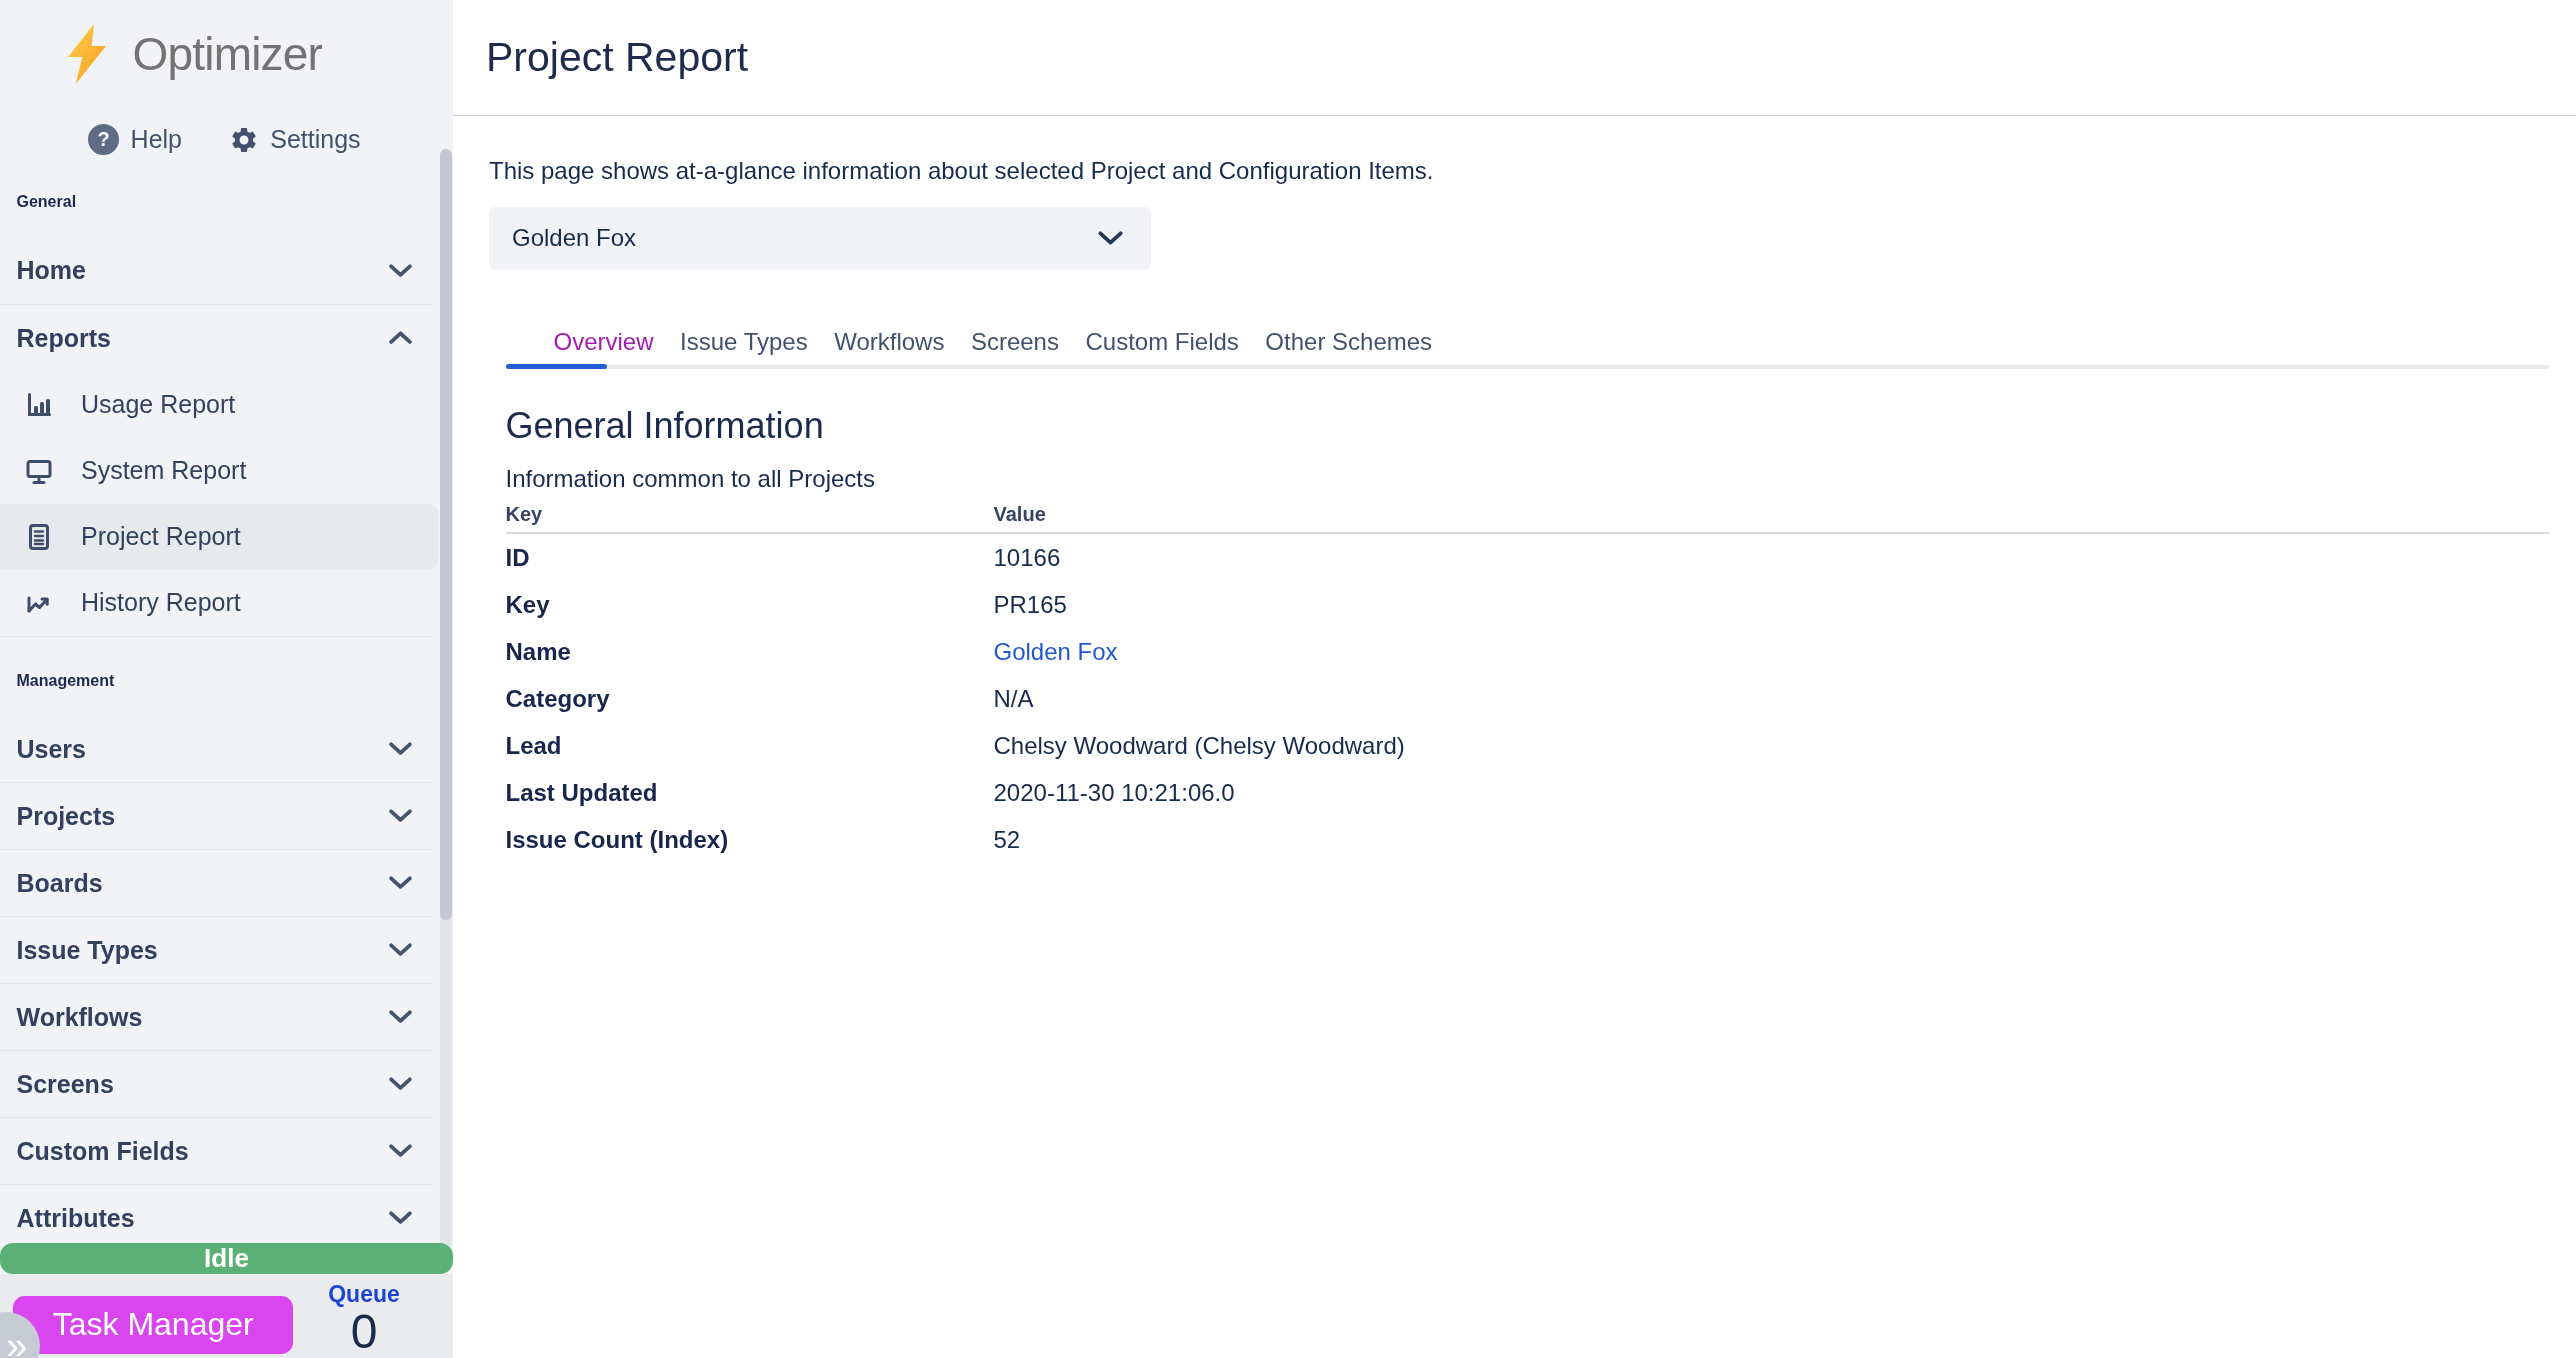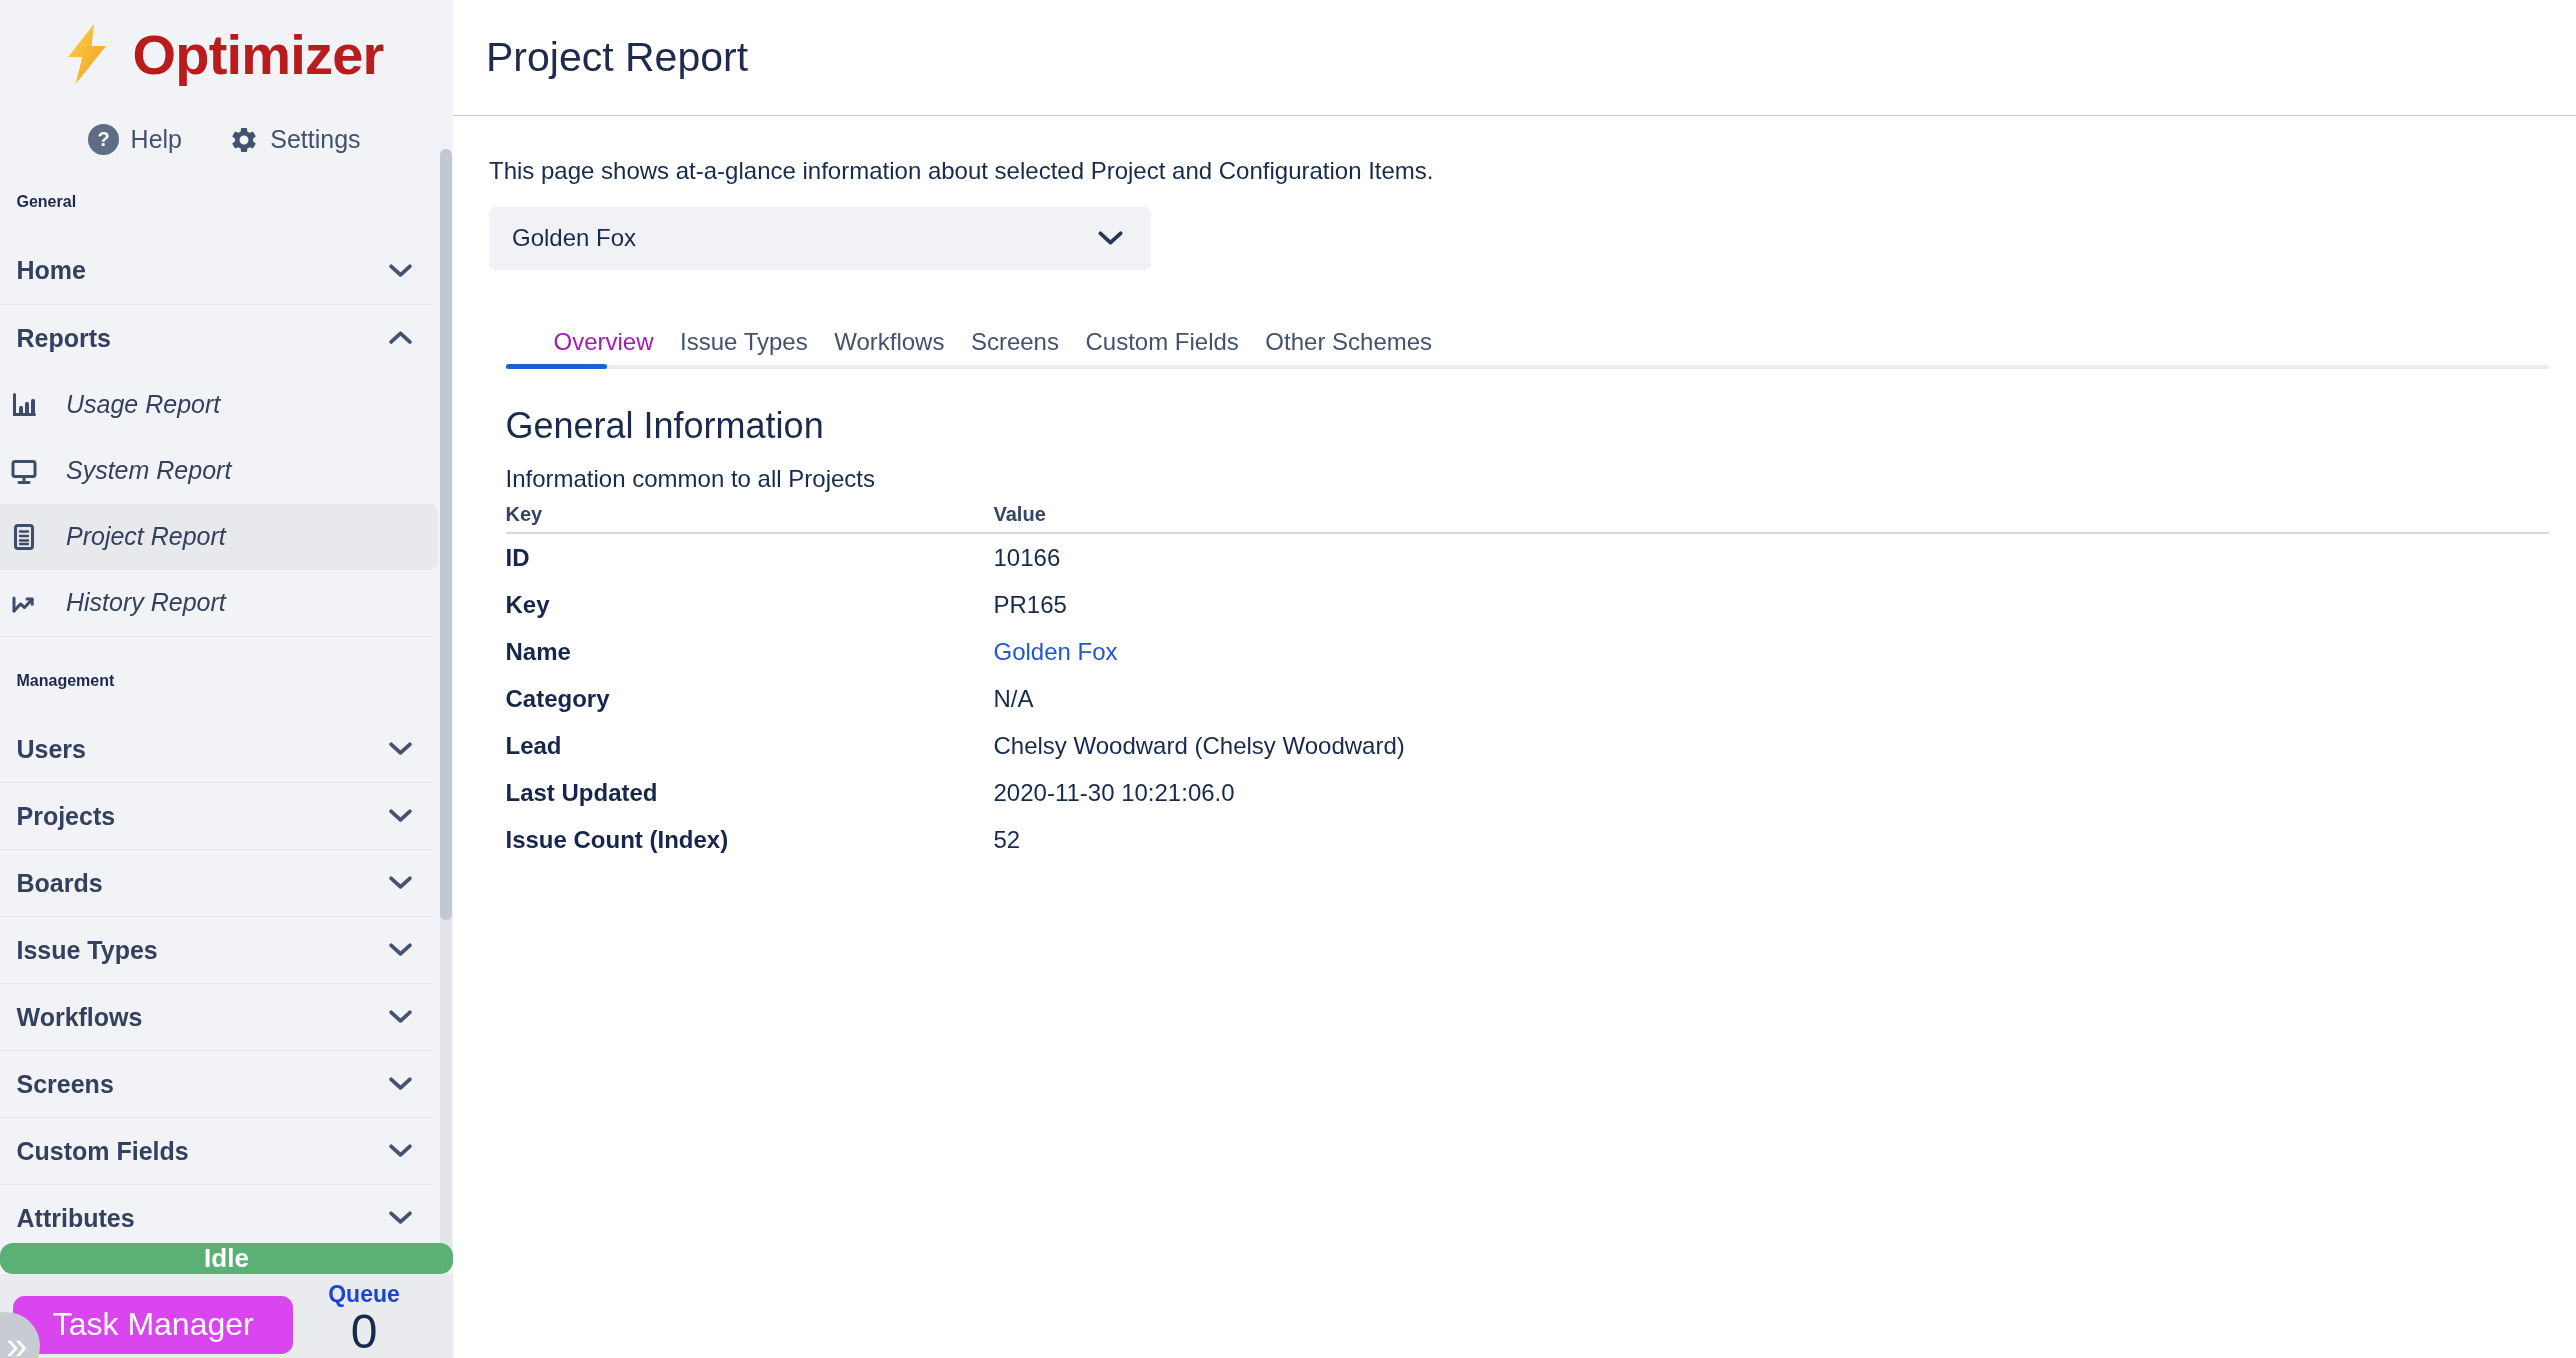"Optimizer" .wordmark { color: #b91c1c -> #737373; font-size: 56px -> 46px; font-weight: 700 -> 400 }
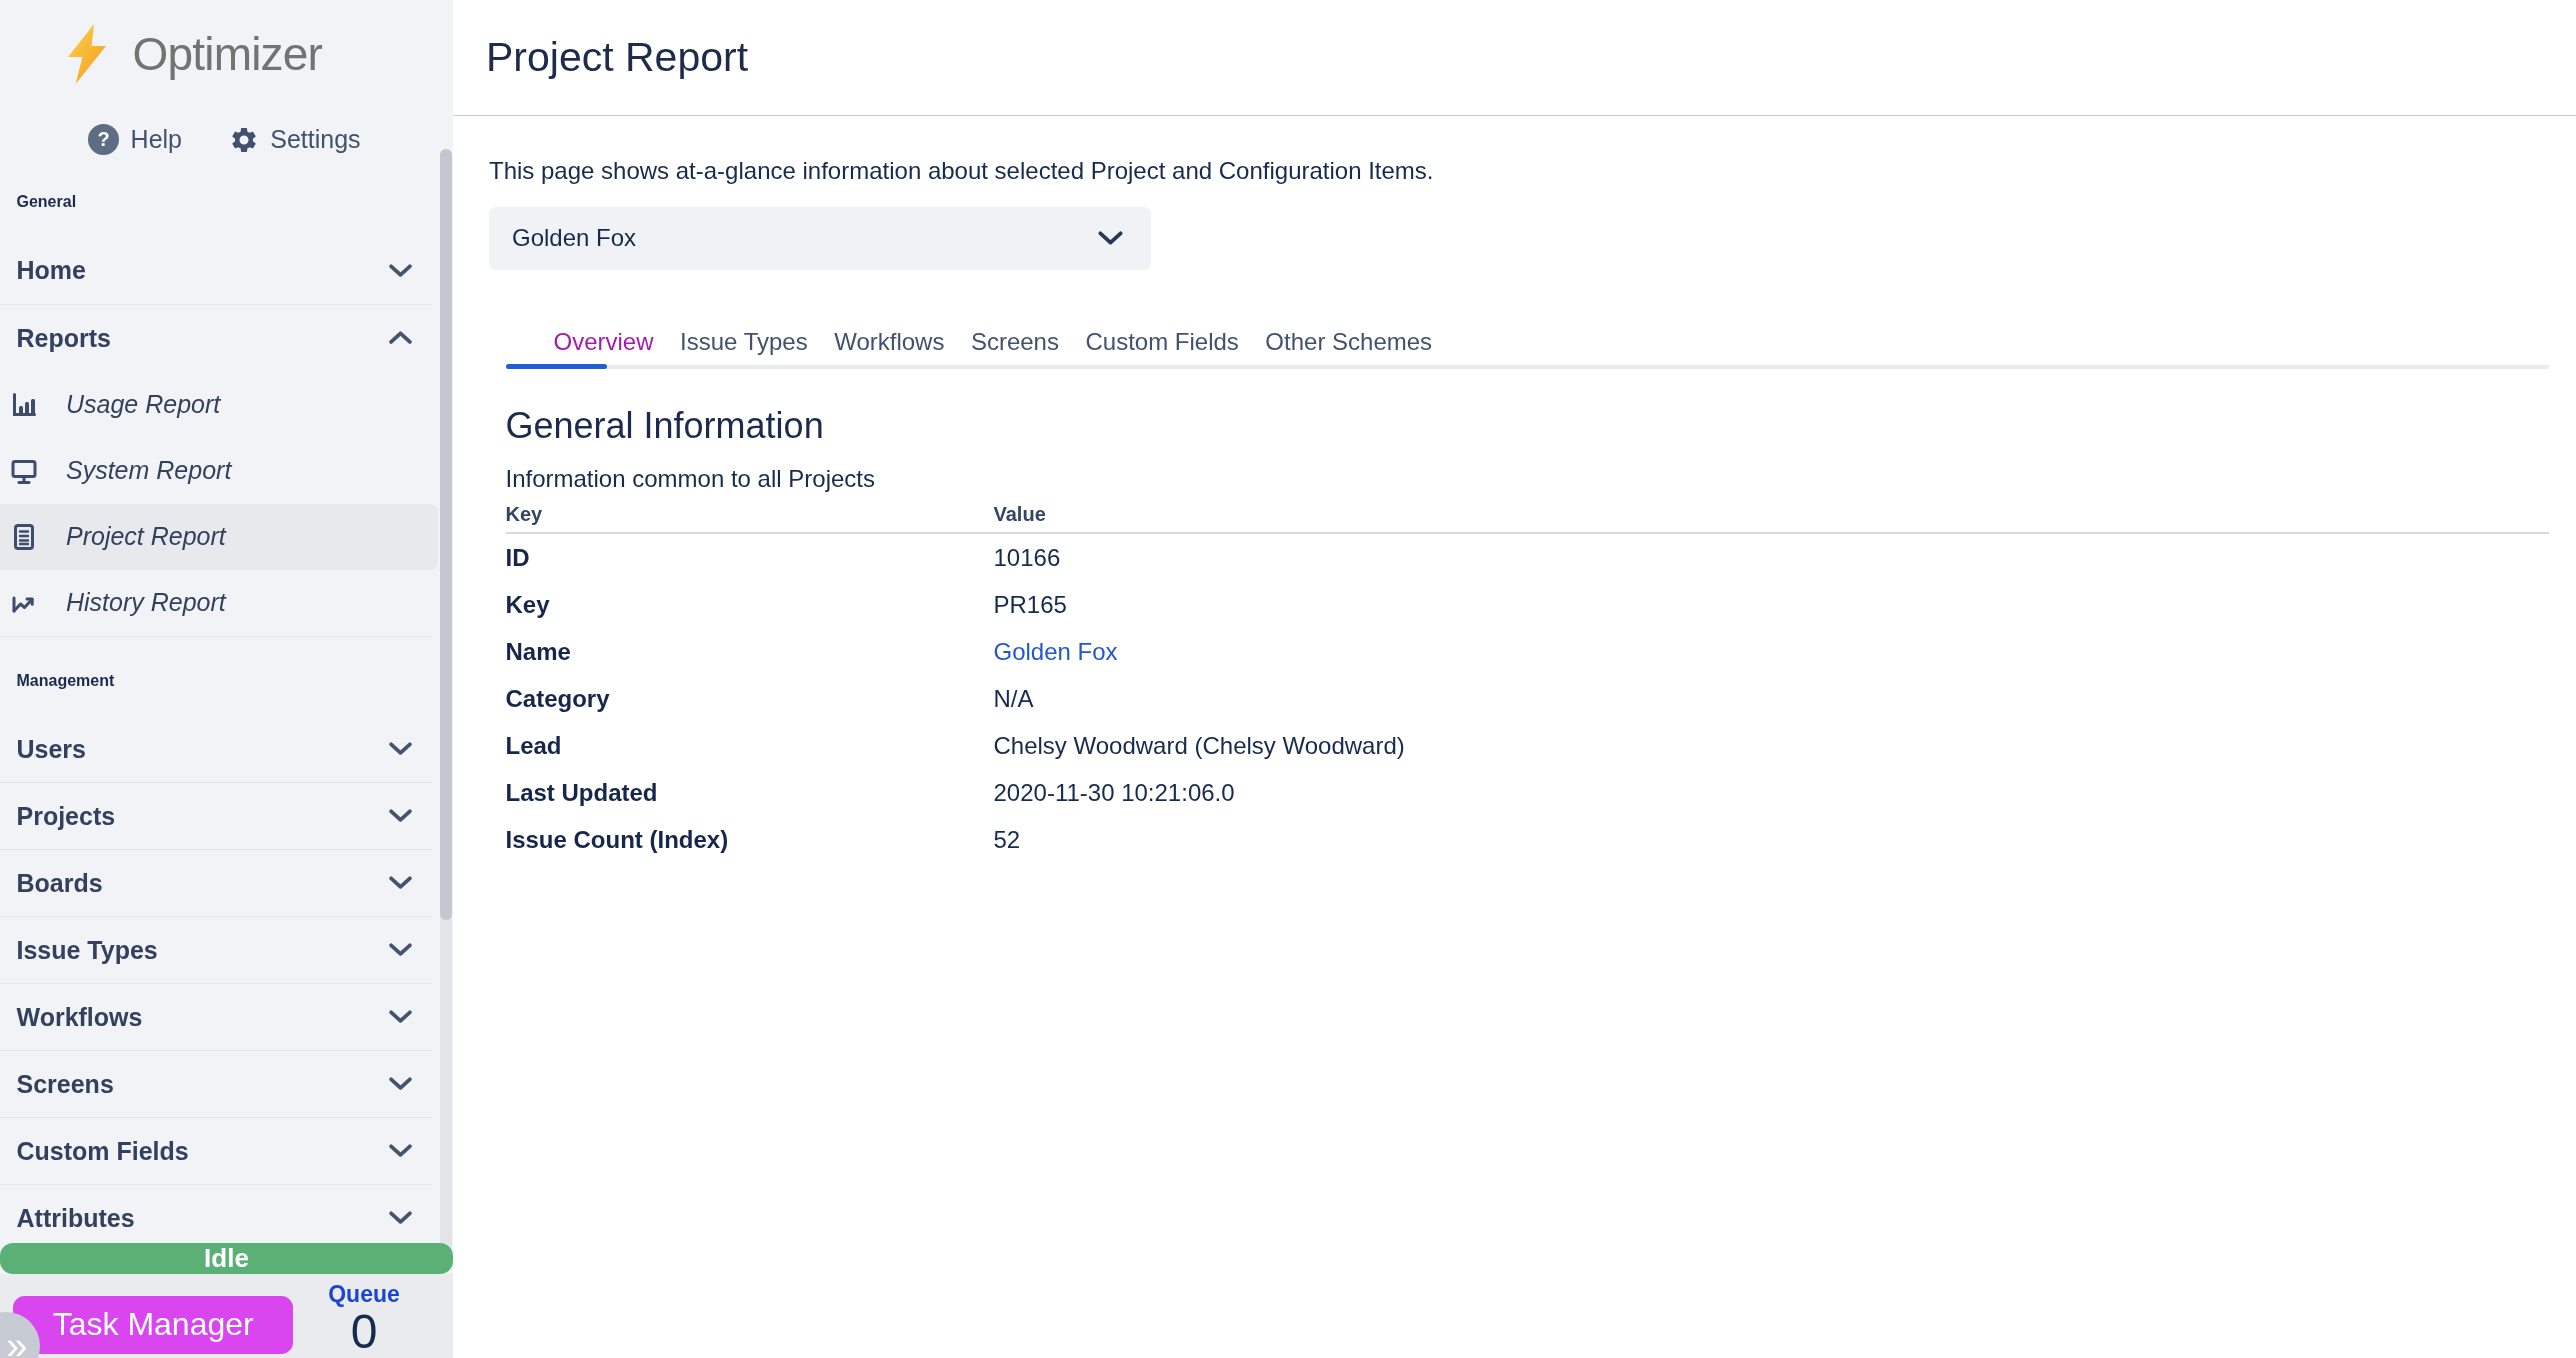"Usage Report" .nav-sub { font-style: italic -> none; padding-left: 10px -> 25px }
